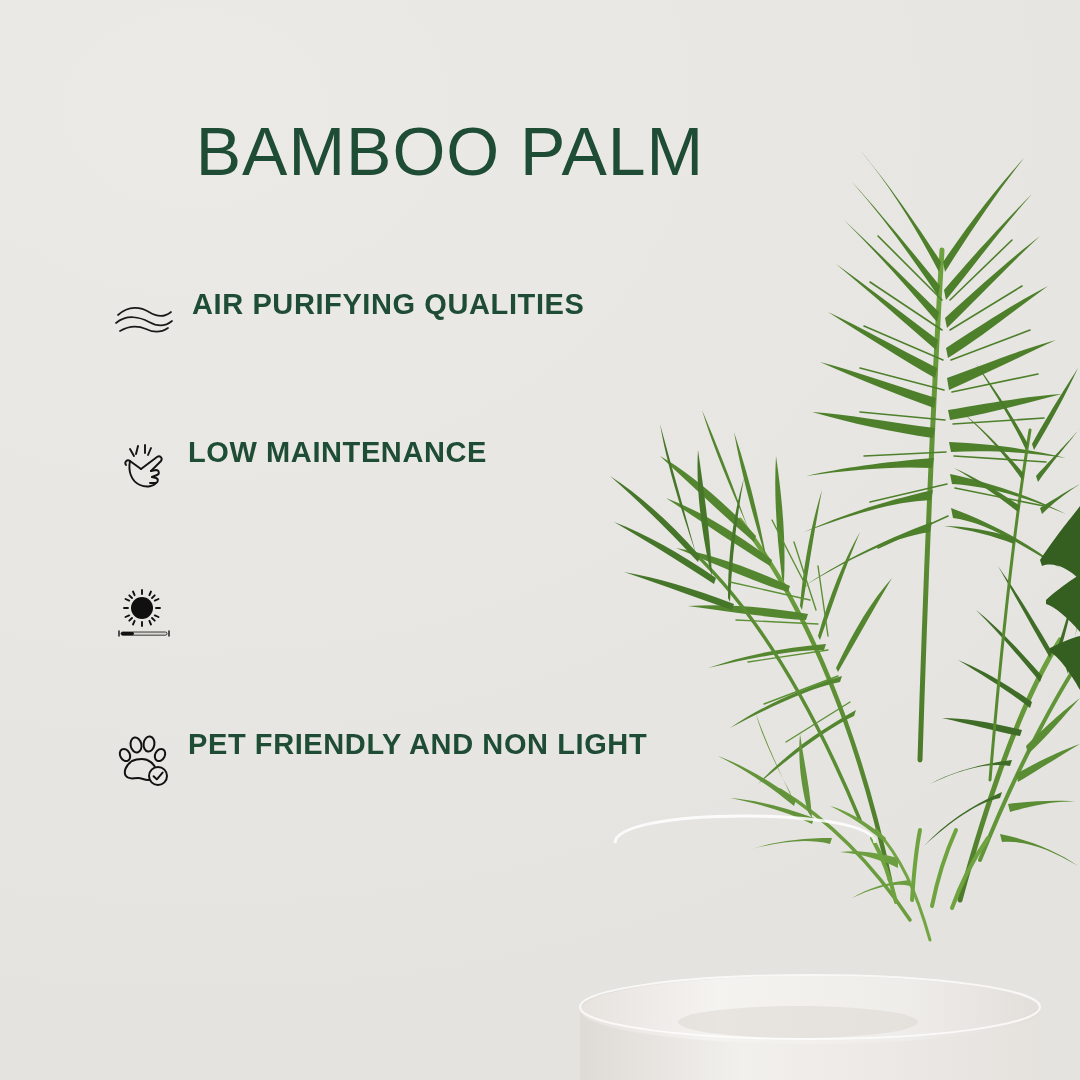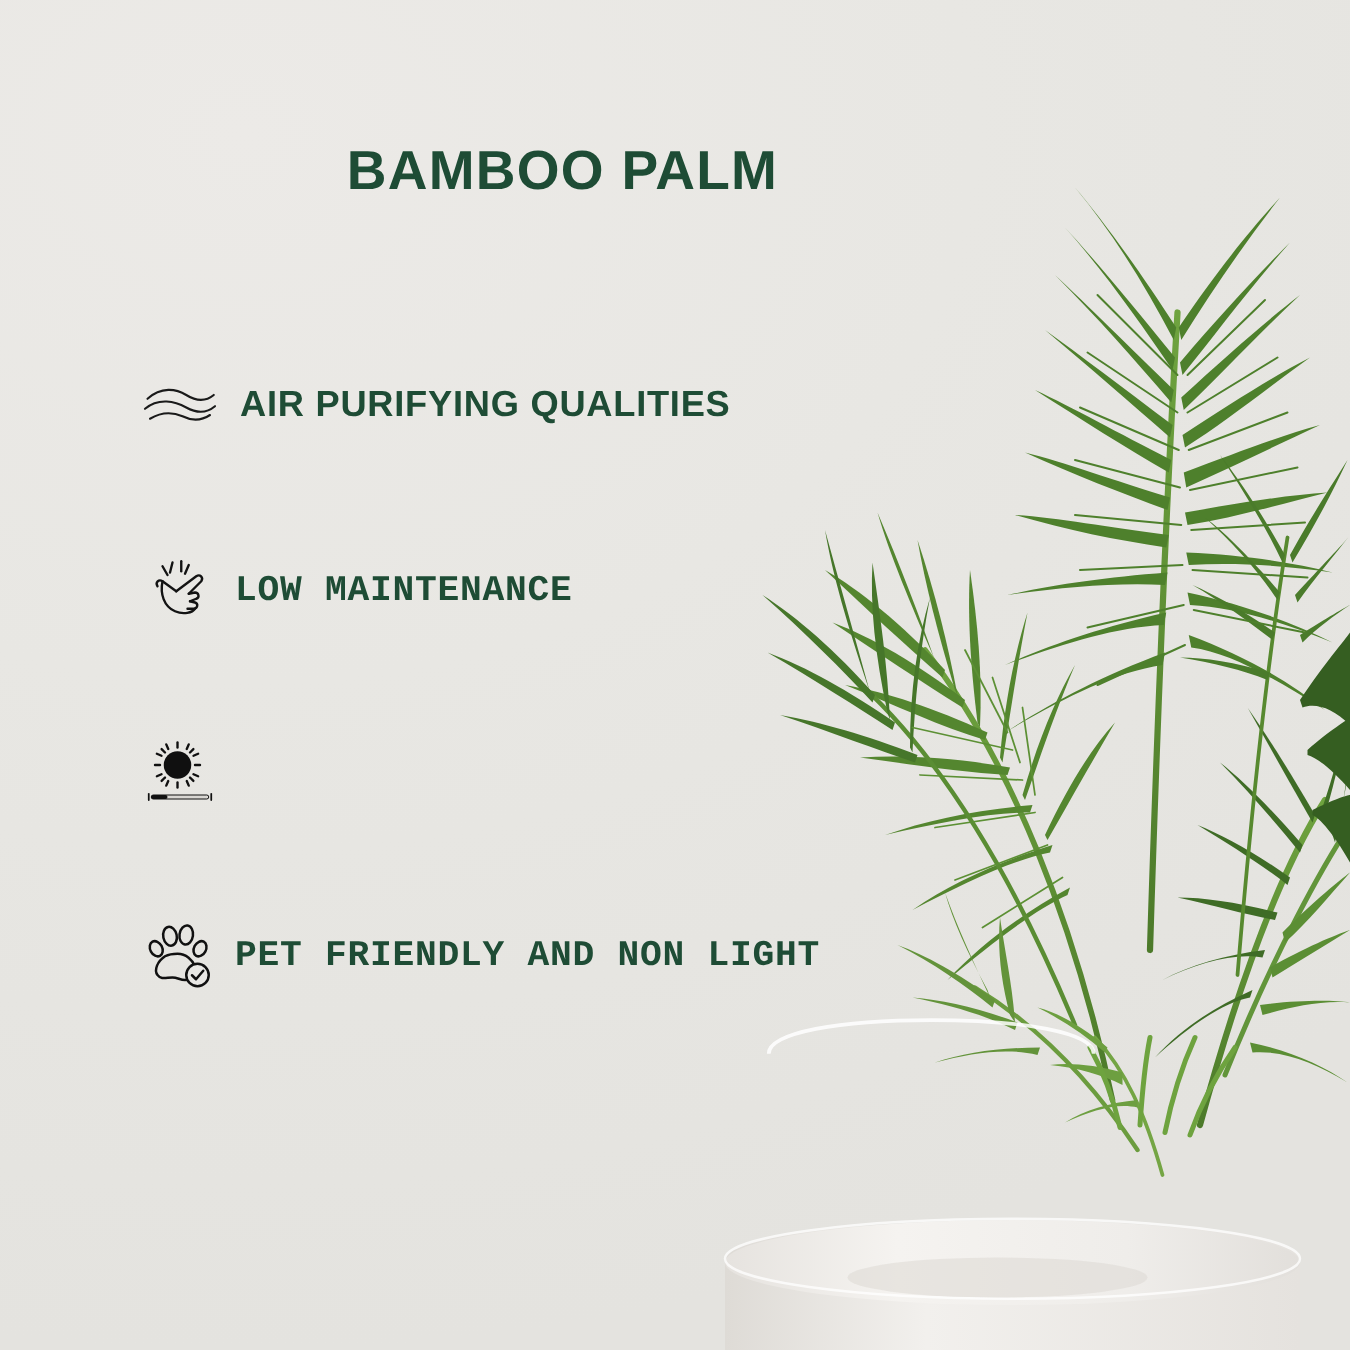"BAMBOO PALM" .title { font-size: 44px -> 68px; font-weight: bold -> normal }
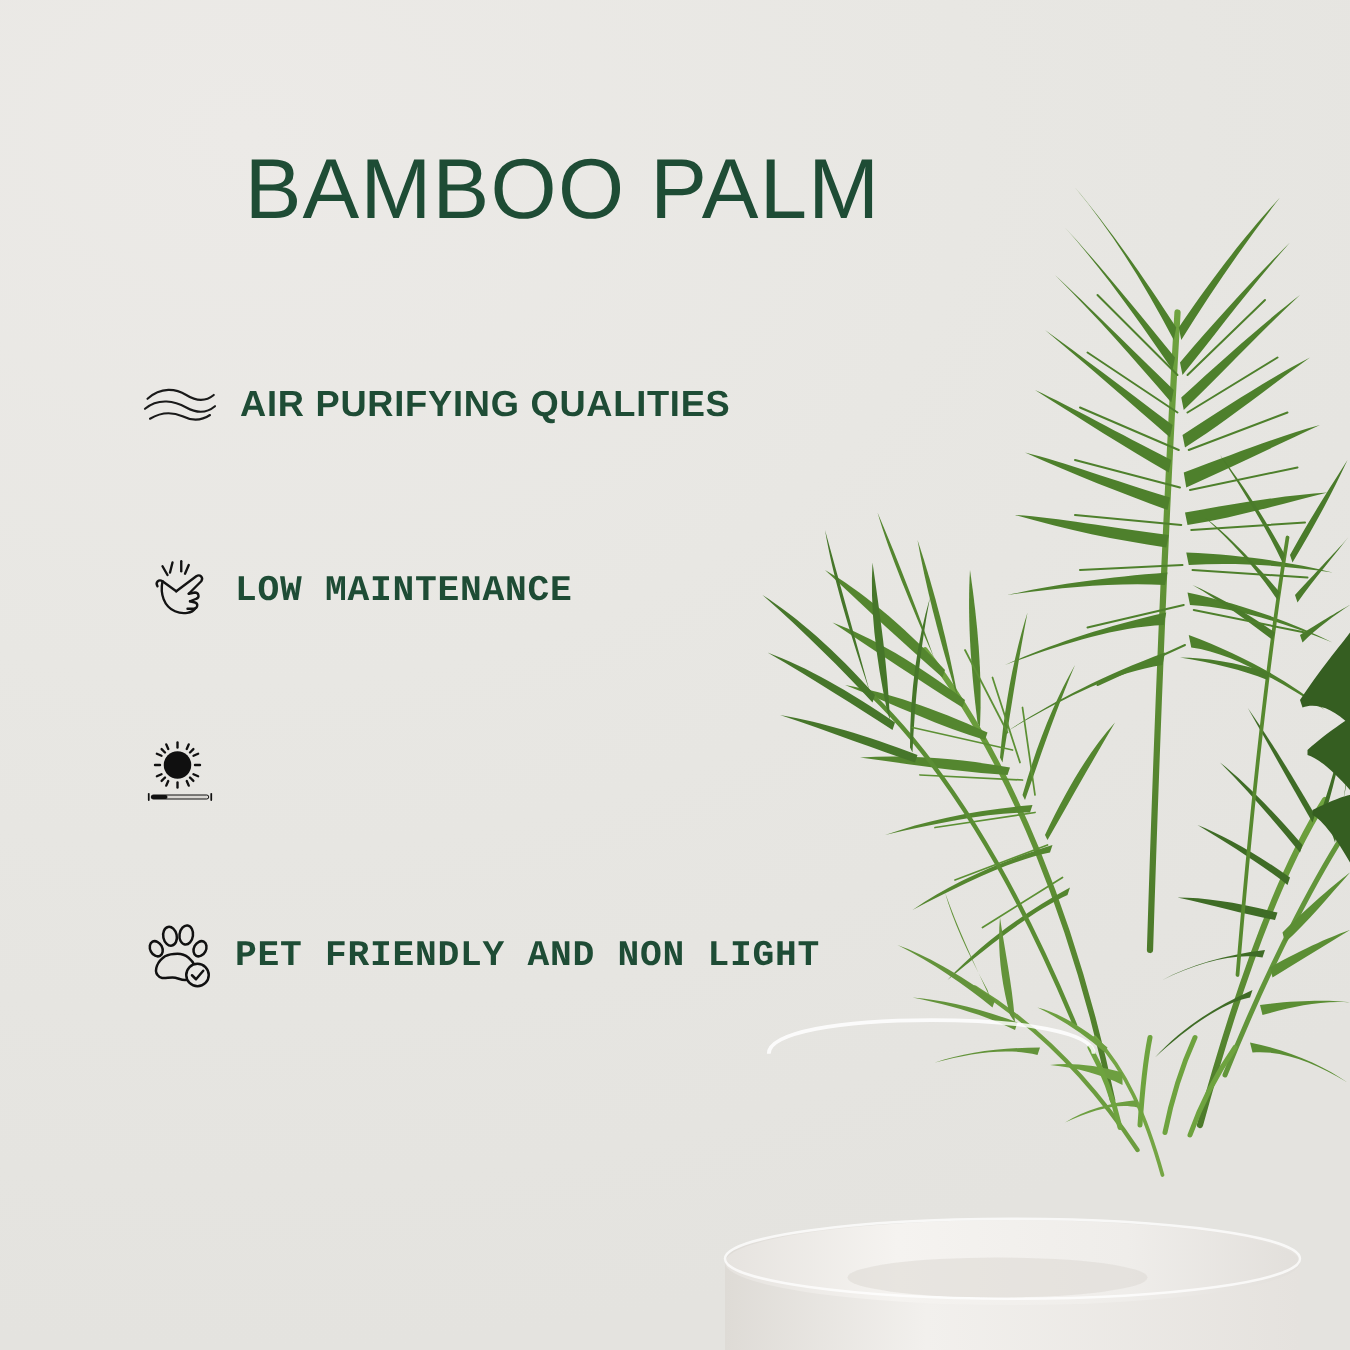"AIR PURIFYING QUALITIES" .feature { align-items: center -> flex-start }
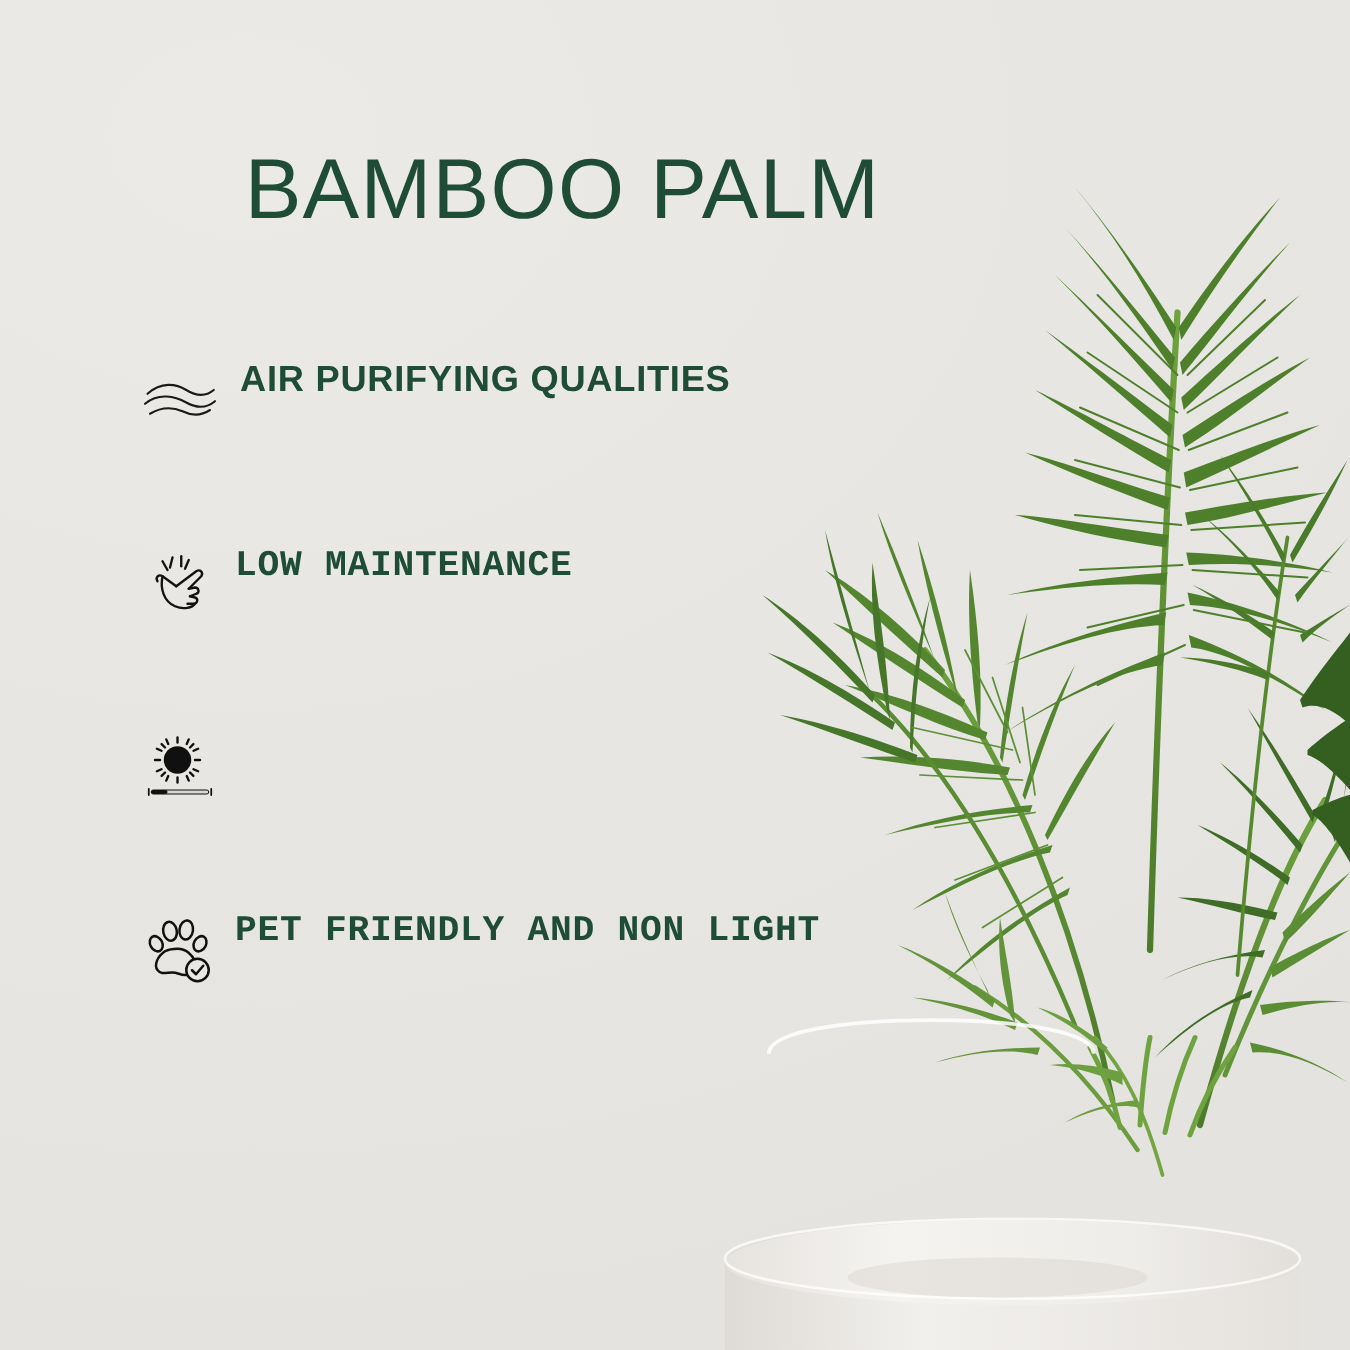"LOW MAINTENANCE" #f2 .lbl, #f3 .lbl, #f4 .lbl { font-family: Liberation Mono, monospace -> none }
